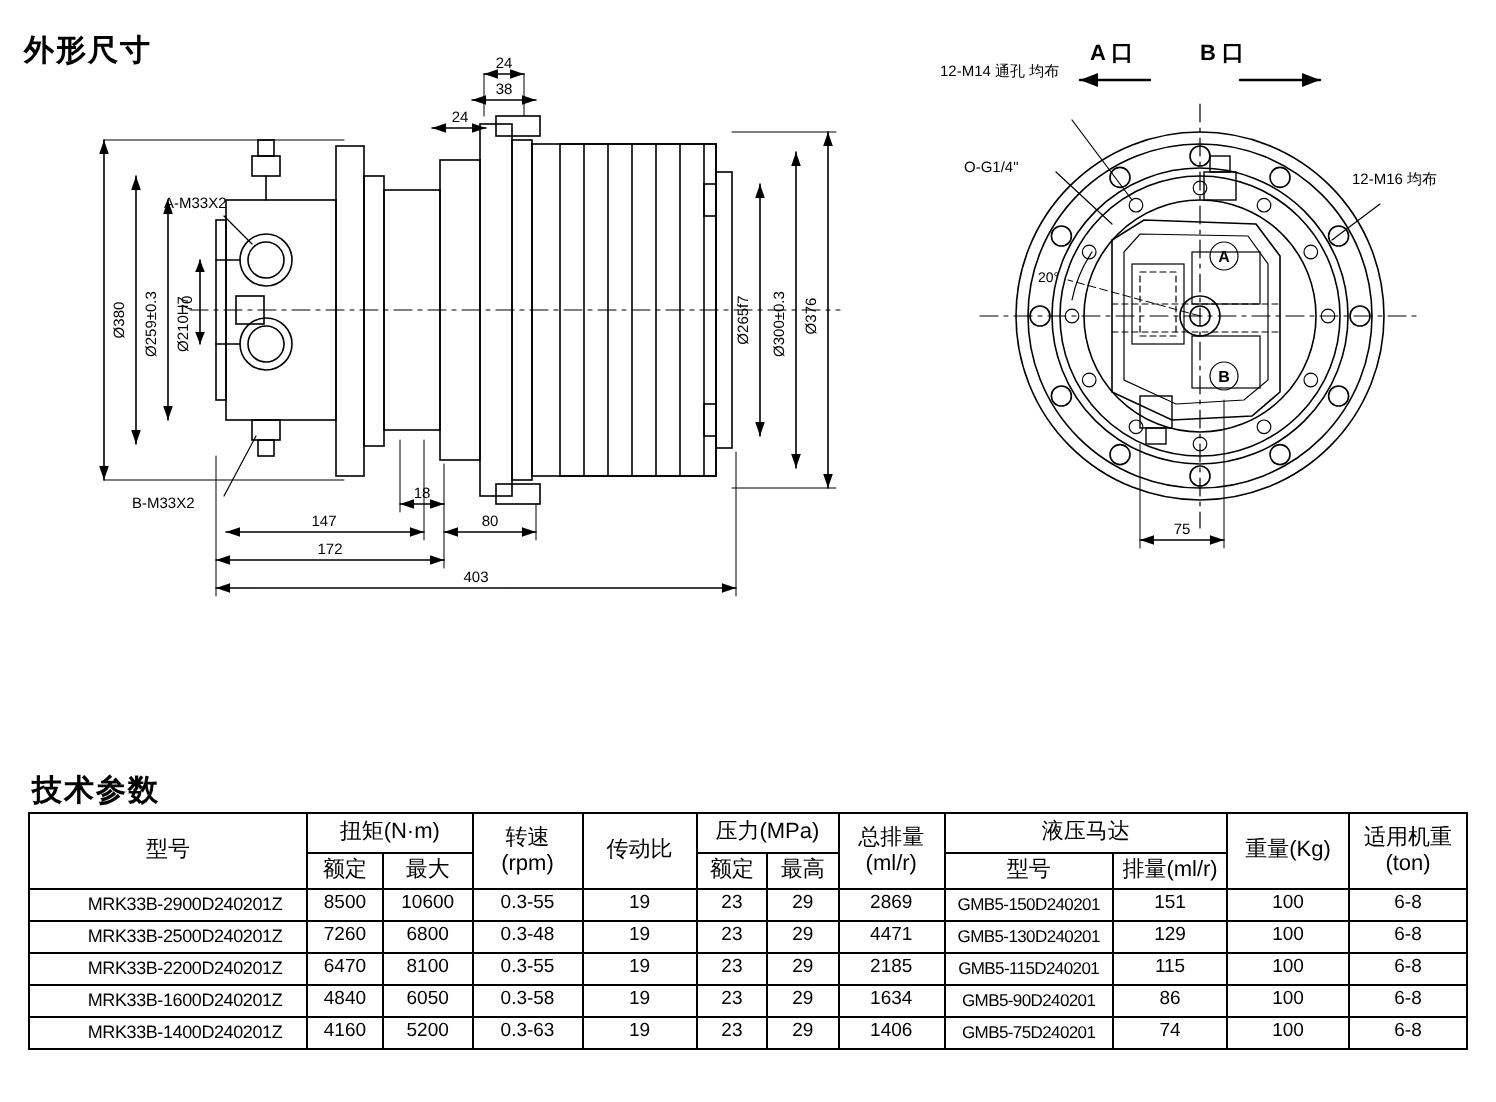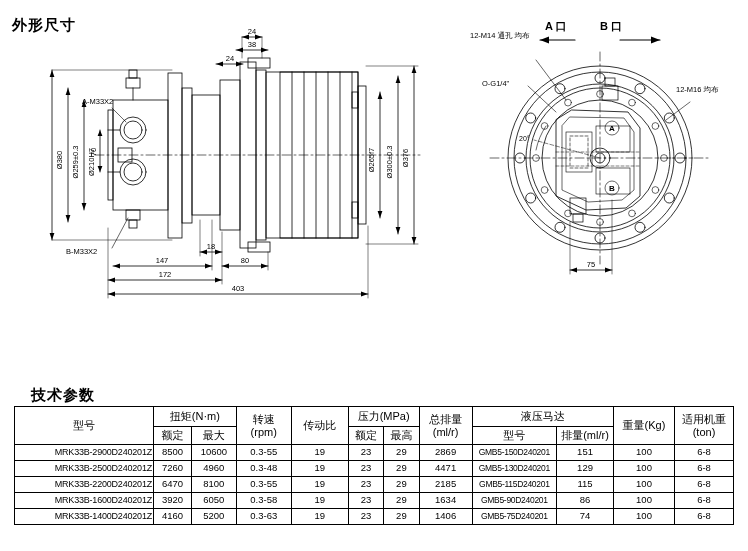"技术参数" #title-specs { left: 31px -> 16px }
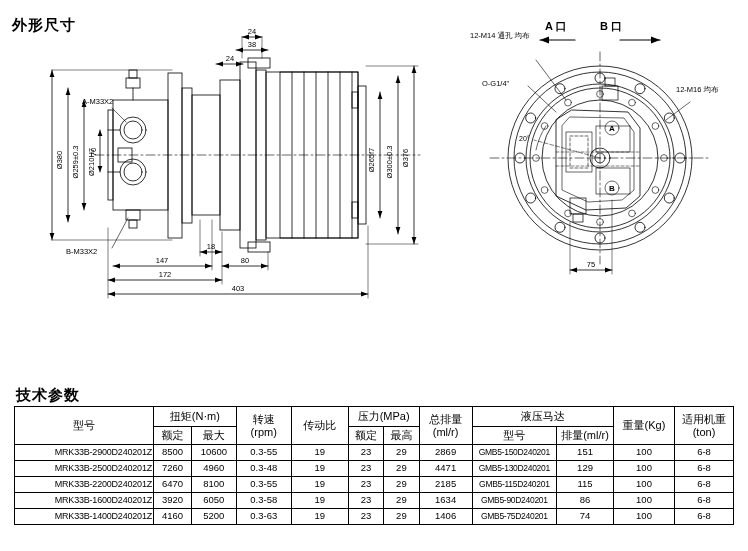"MRK33B-2900D240201Z" td.model { text-align: right -> center }
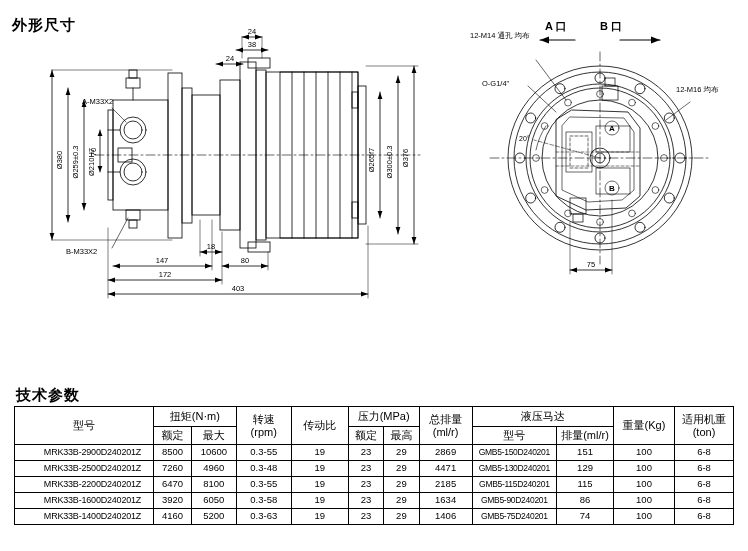"4960" td { text: 4960 -> 6800 }
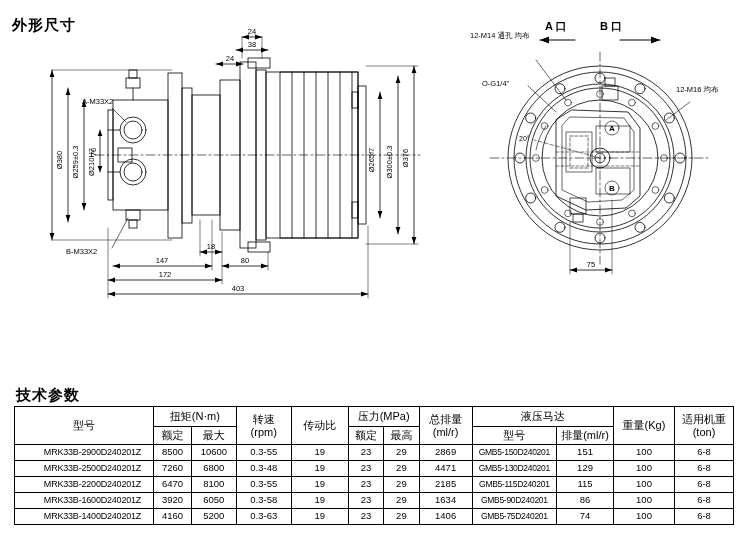"3920" td { text: 3920 -> 4840 }
